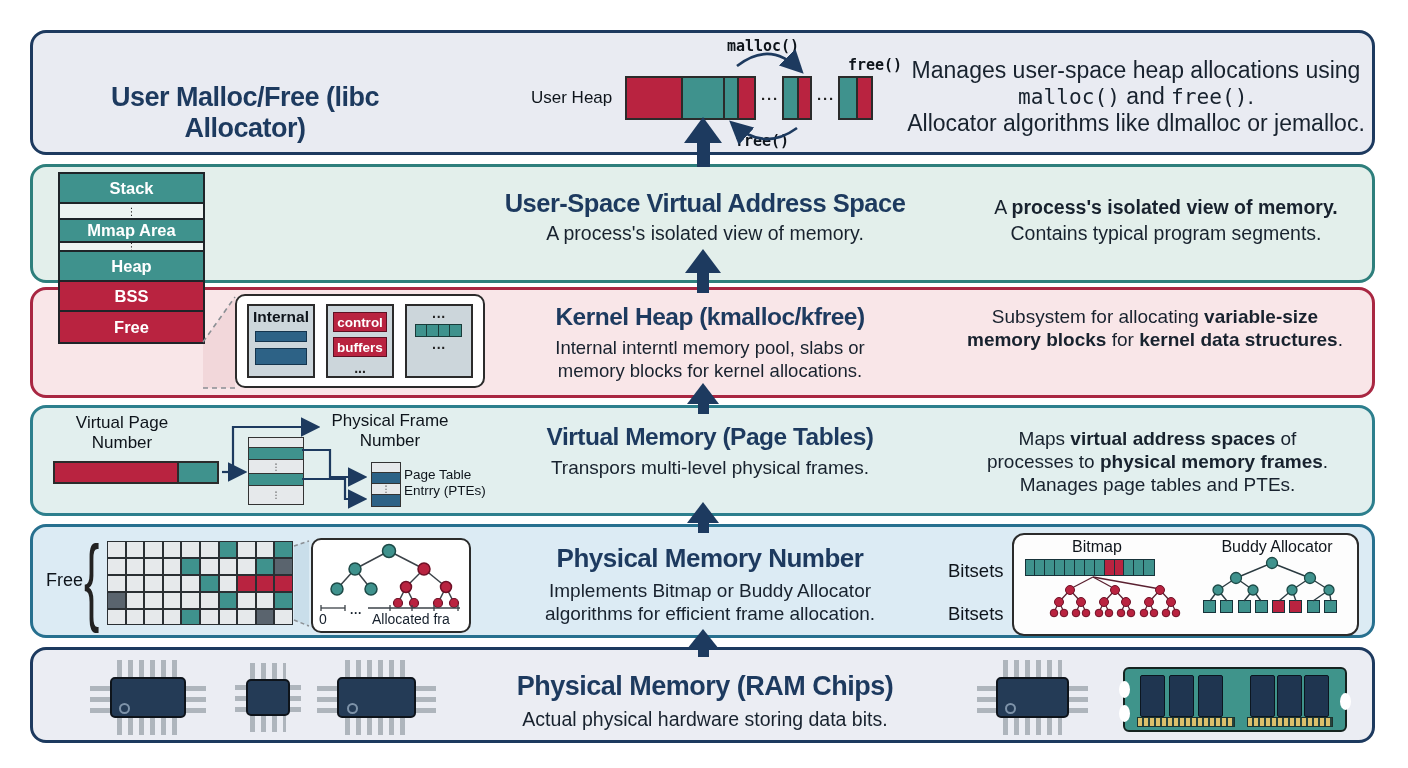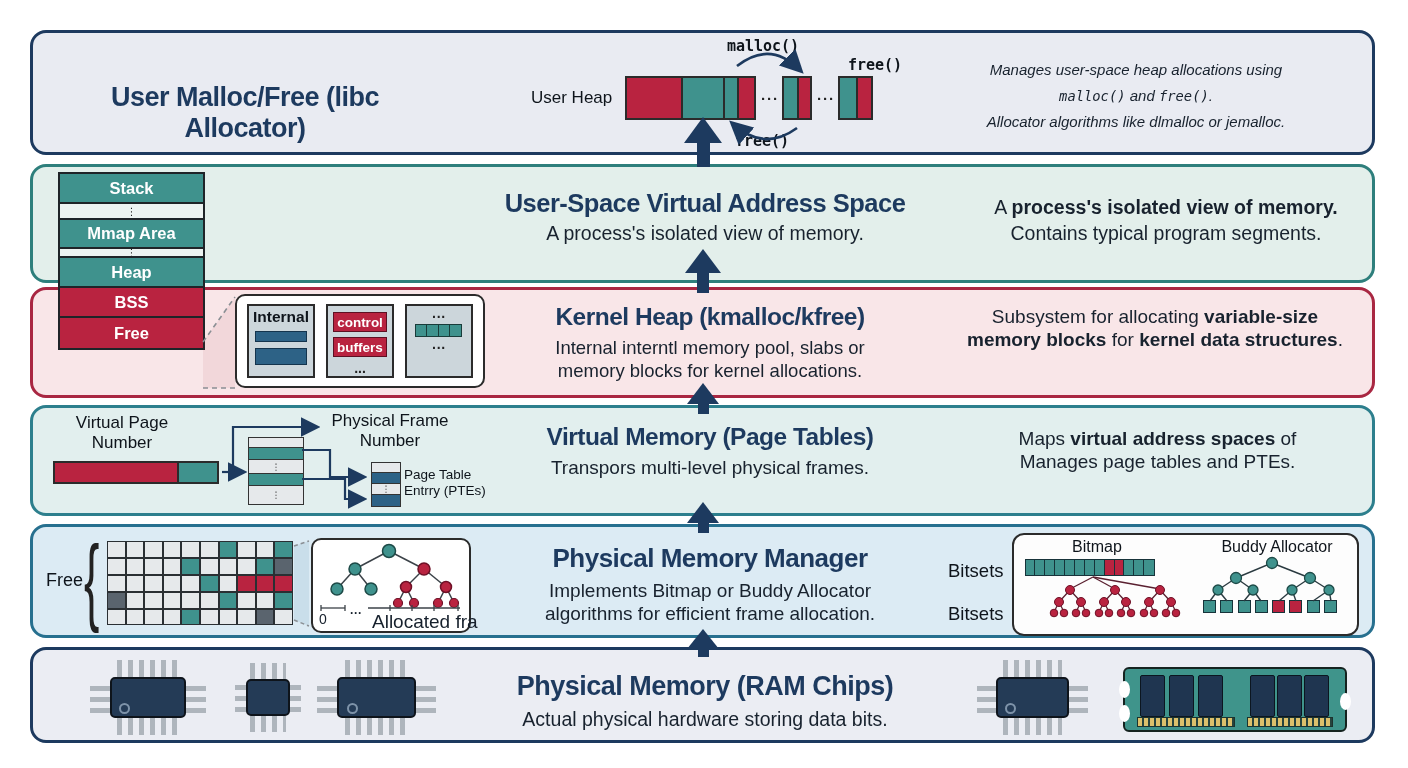"Manages user-space heap allocations" div.abs { font-size: 15px -> 23px; font-style: italic -> none }
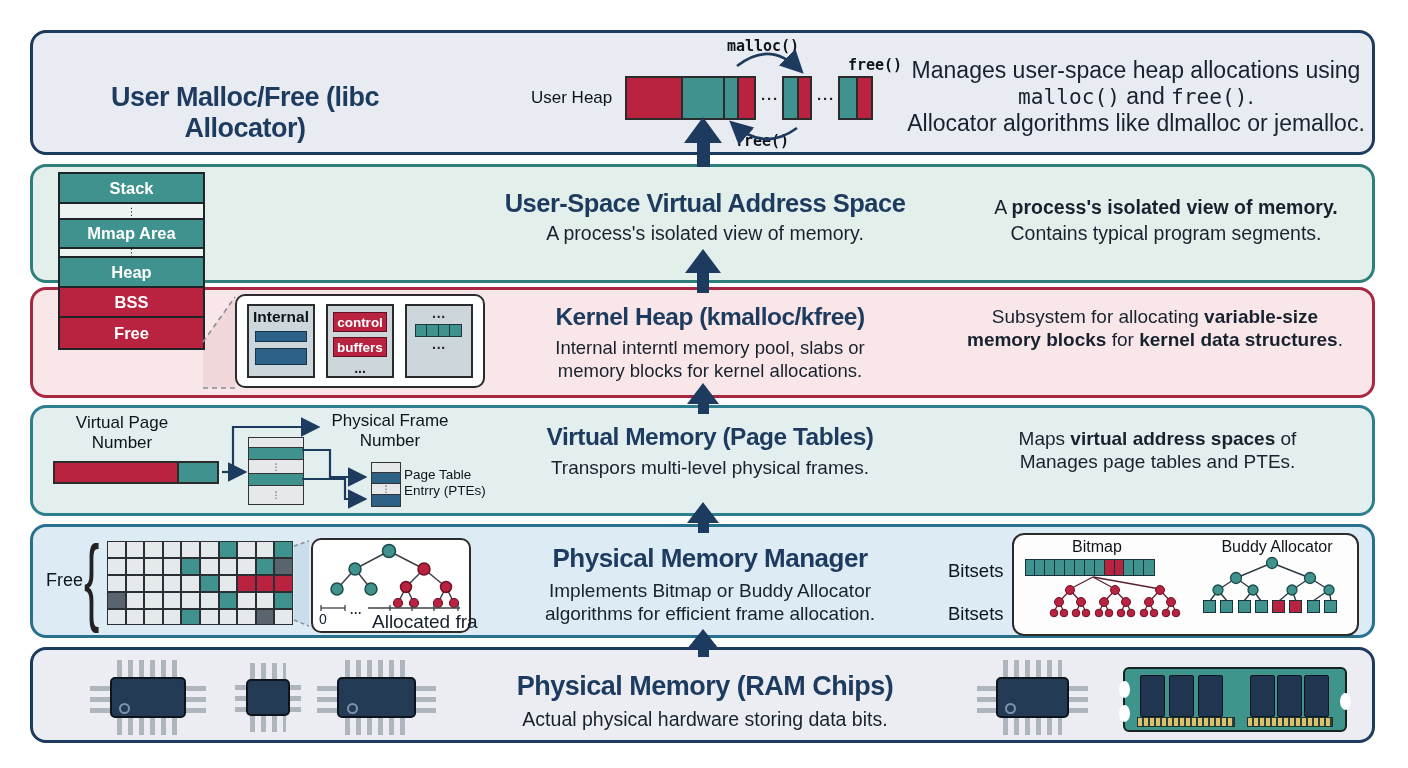"Mmap Area" div.srow { height: 29px -> 23px }
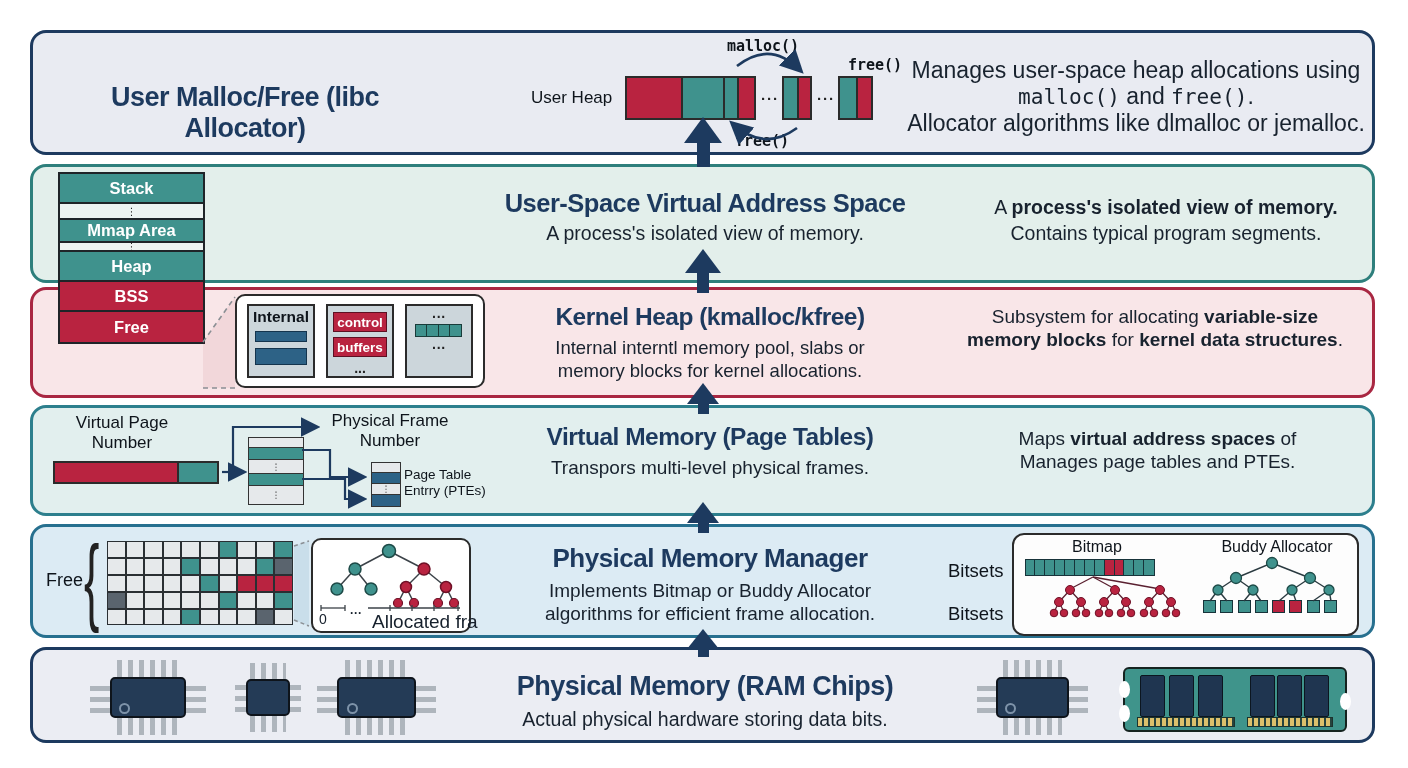"processes to physical memory frames." div { html: none -> <div><span>processes to </span><b>physical memory frames</b><span>.</span></div> }
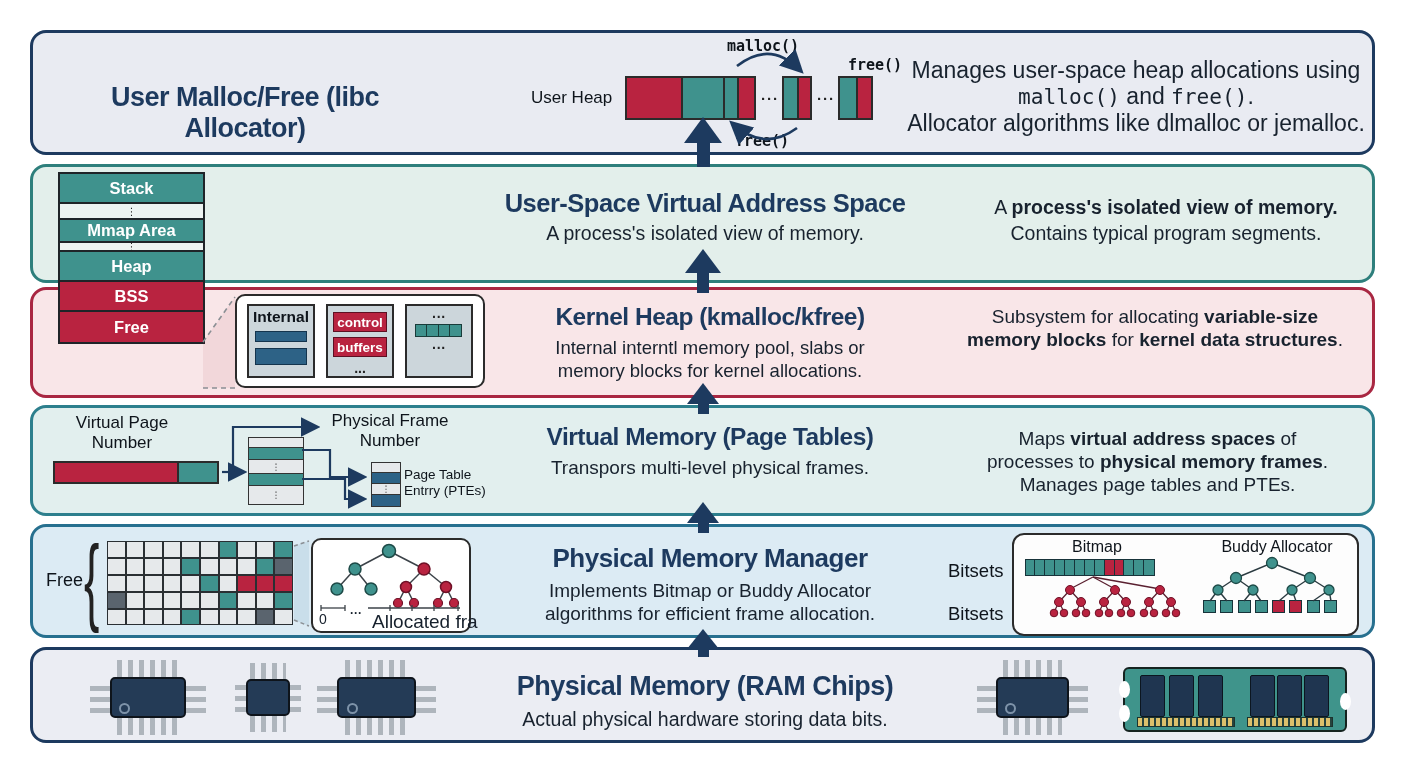"Physical Memory Manager" div.abs { text: Manager -> Number }
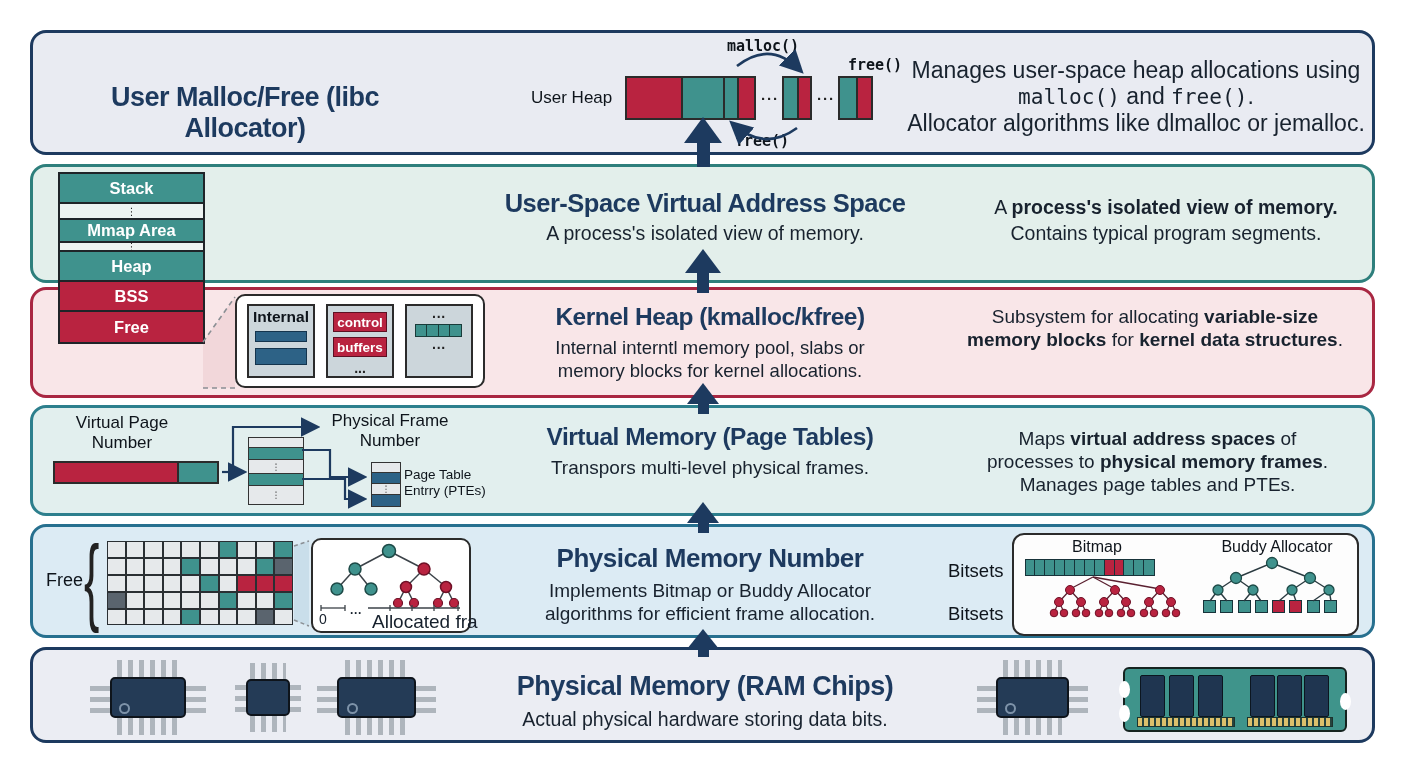"Allocated fra" span.abs { font-size: 19px -> 14px }
